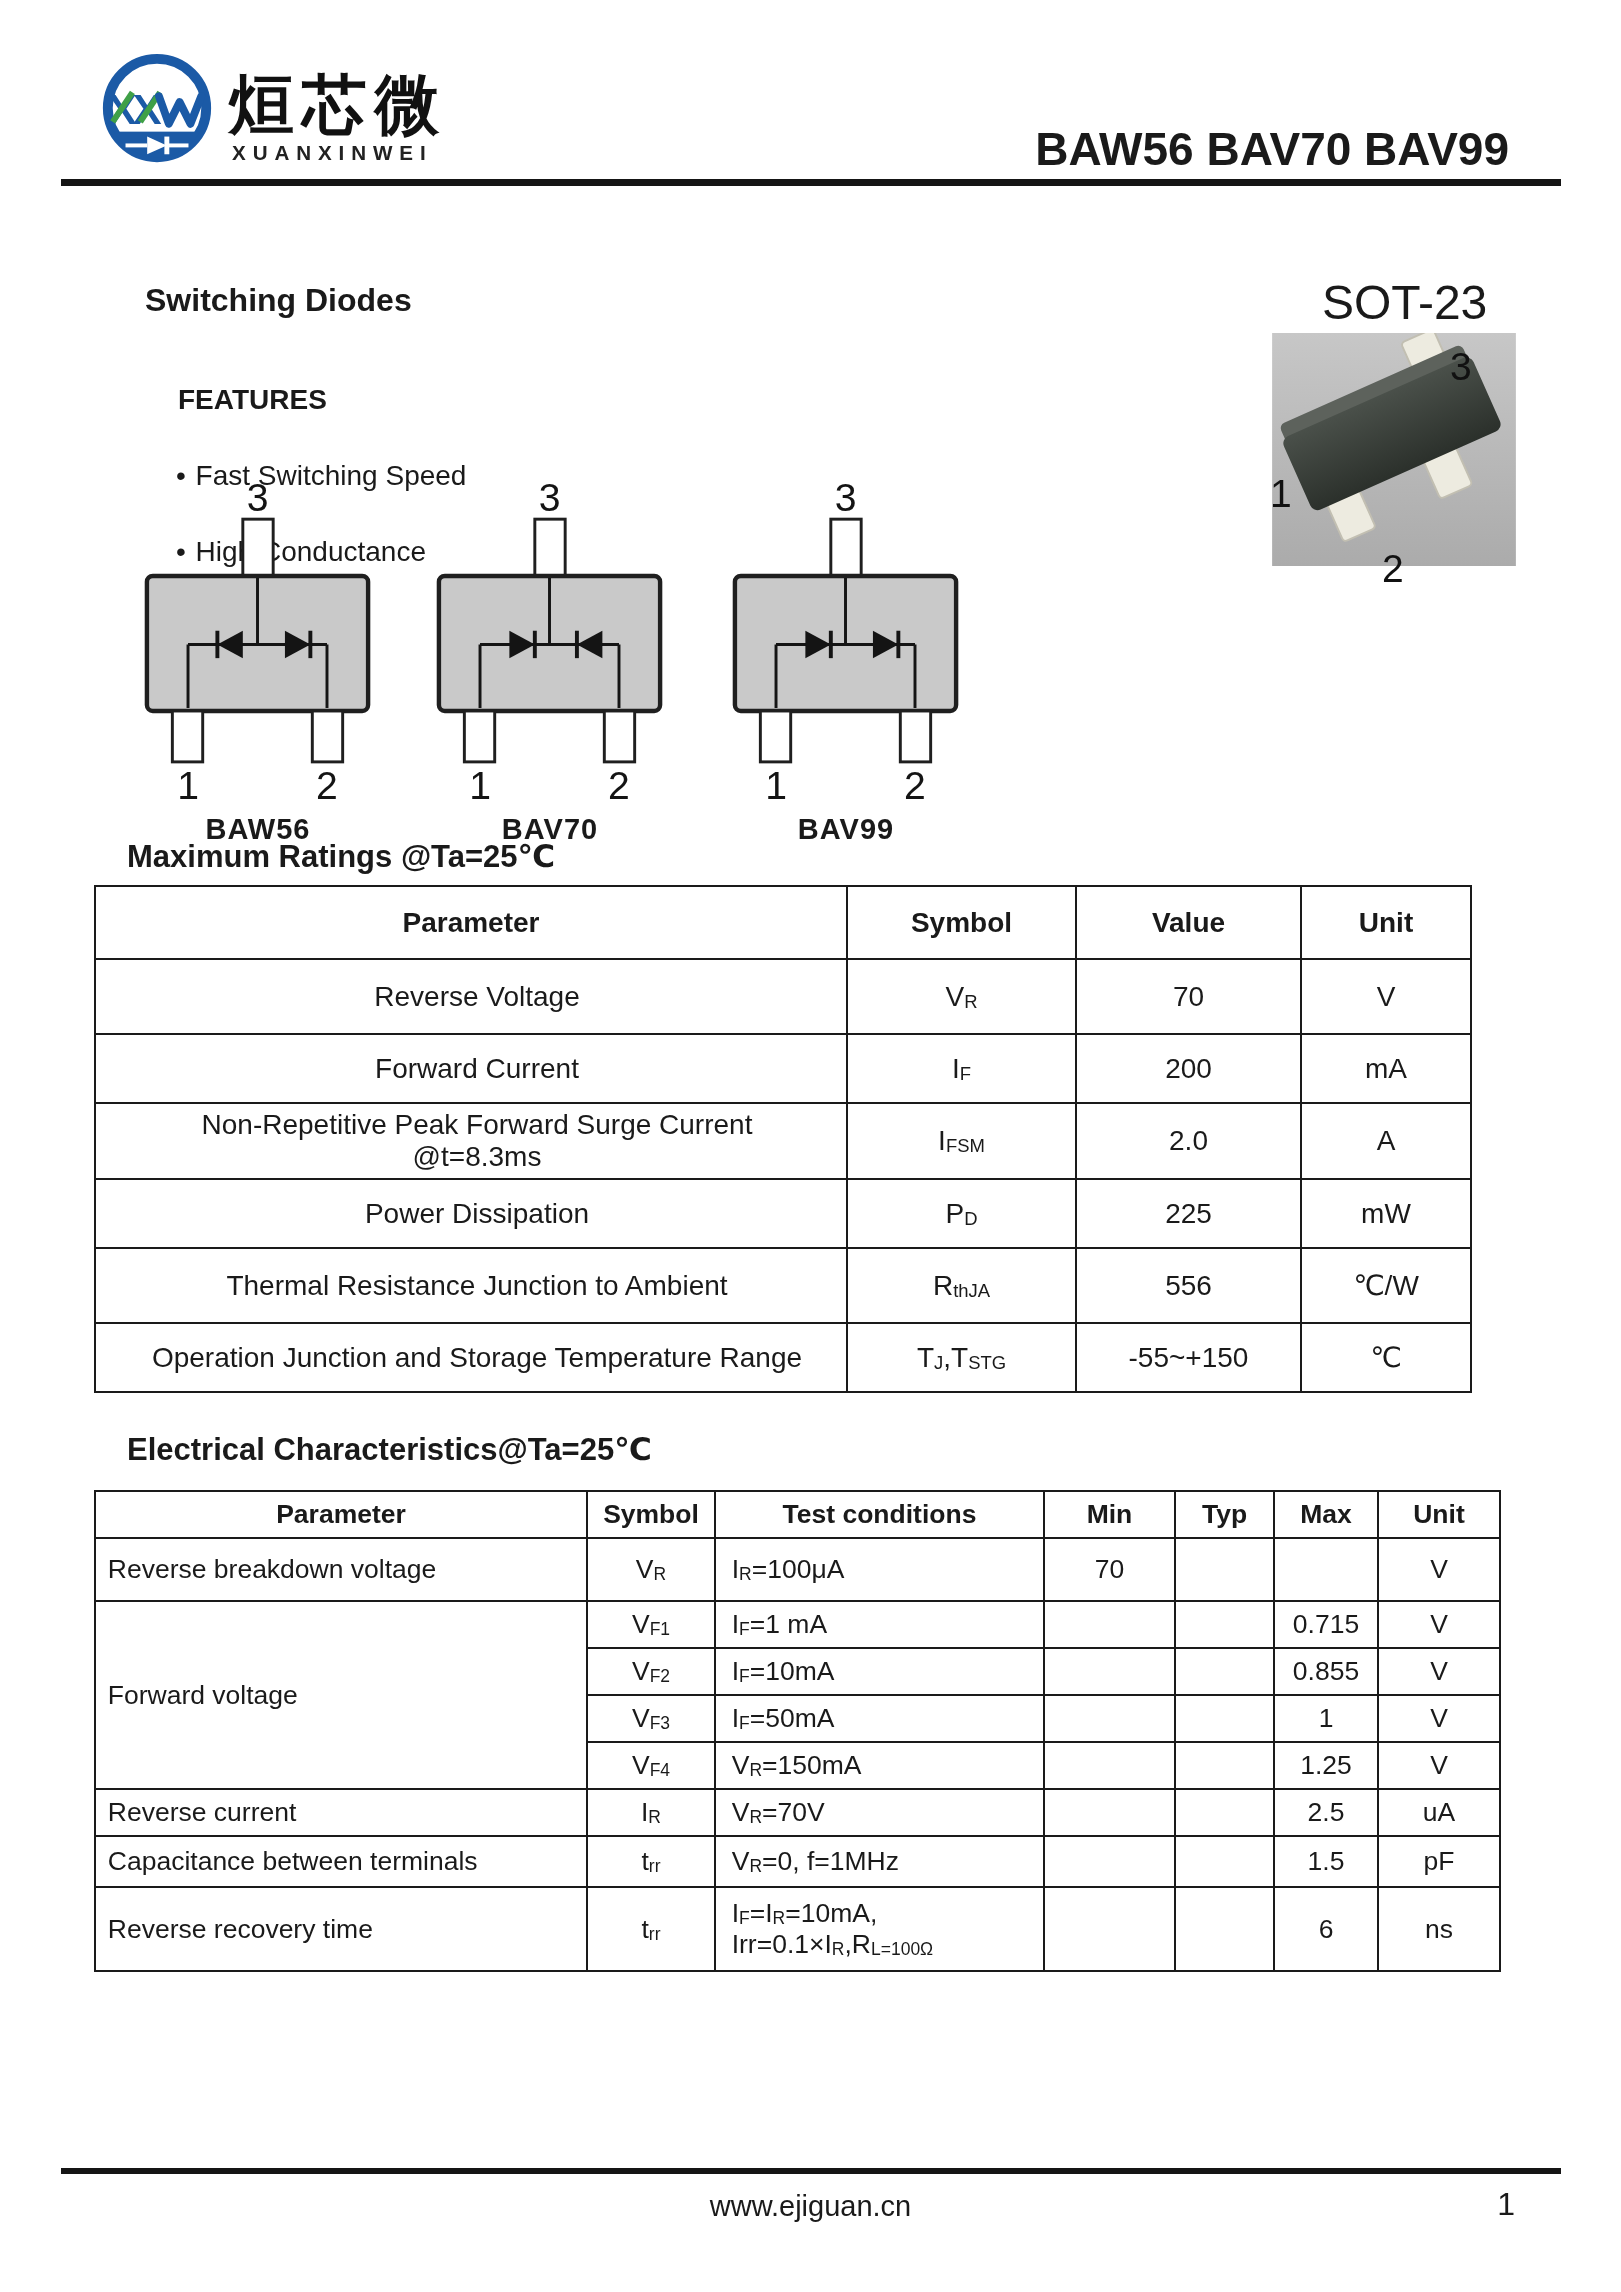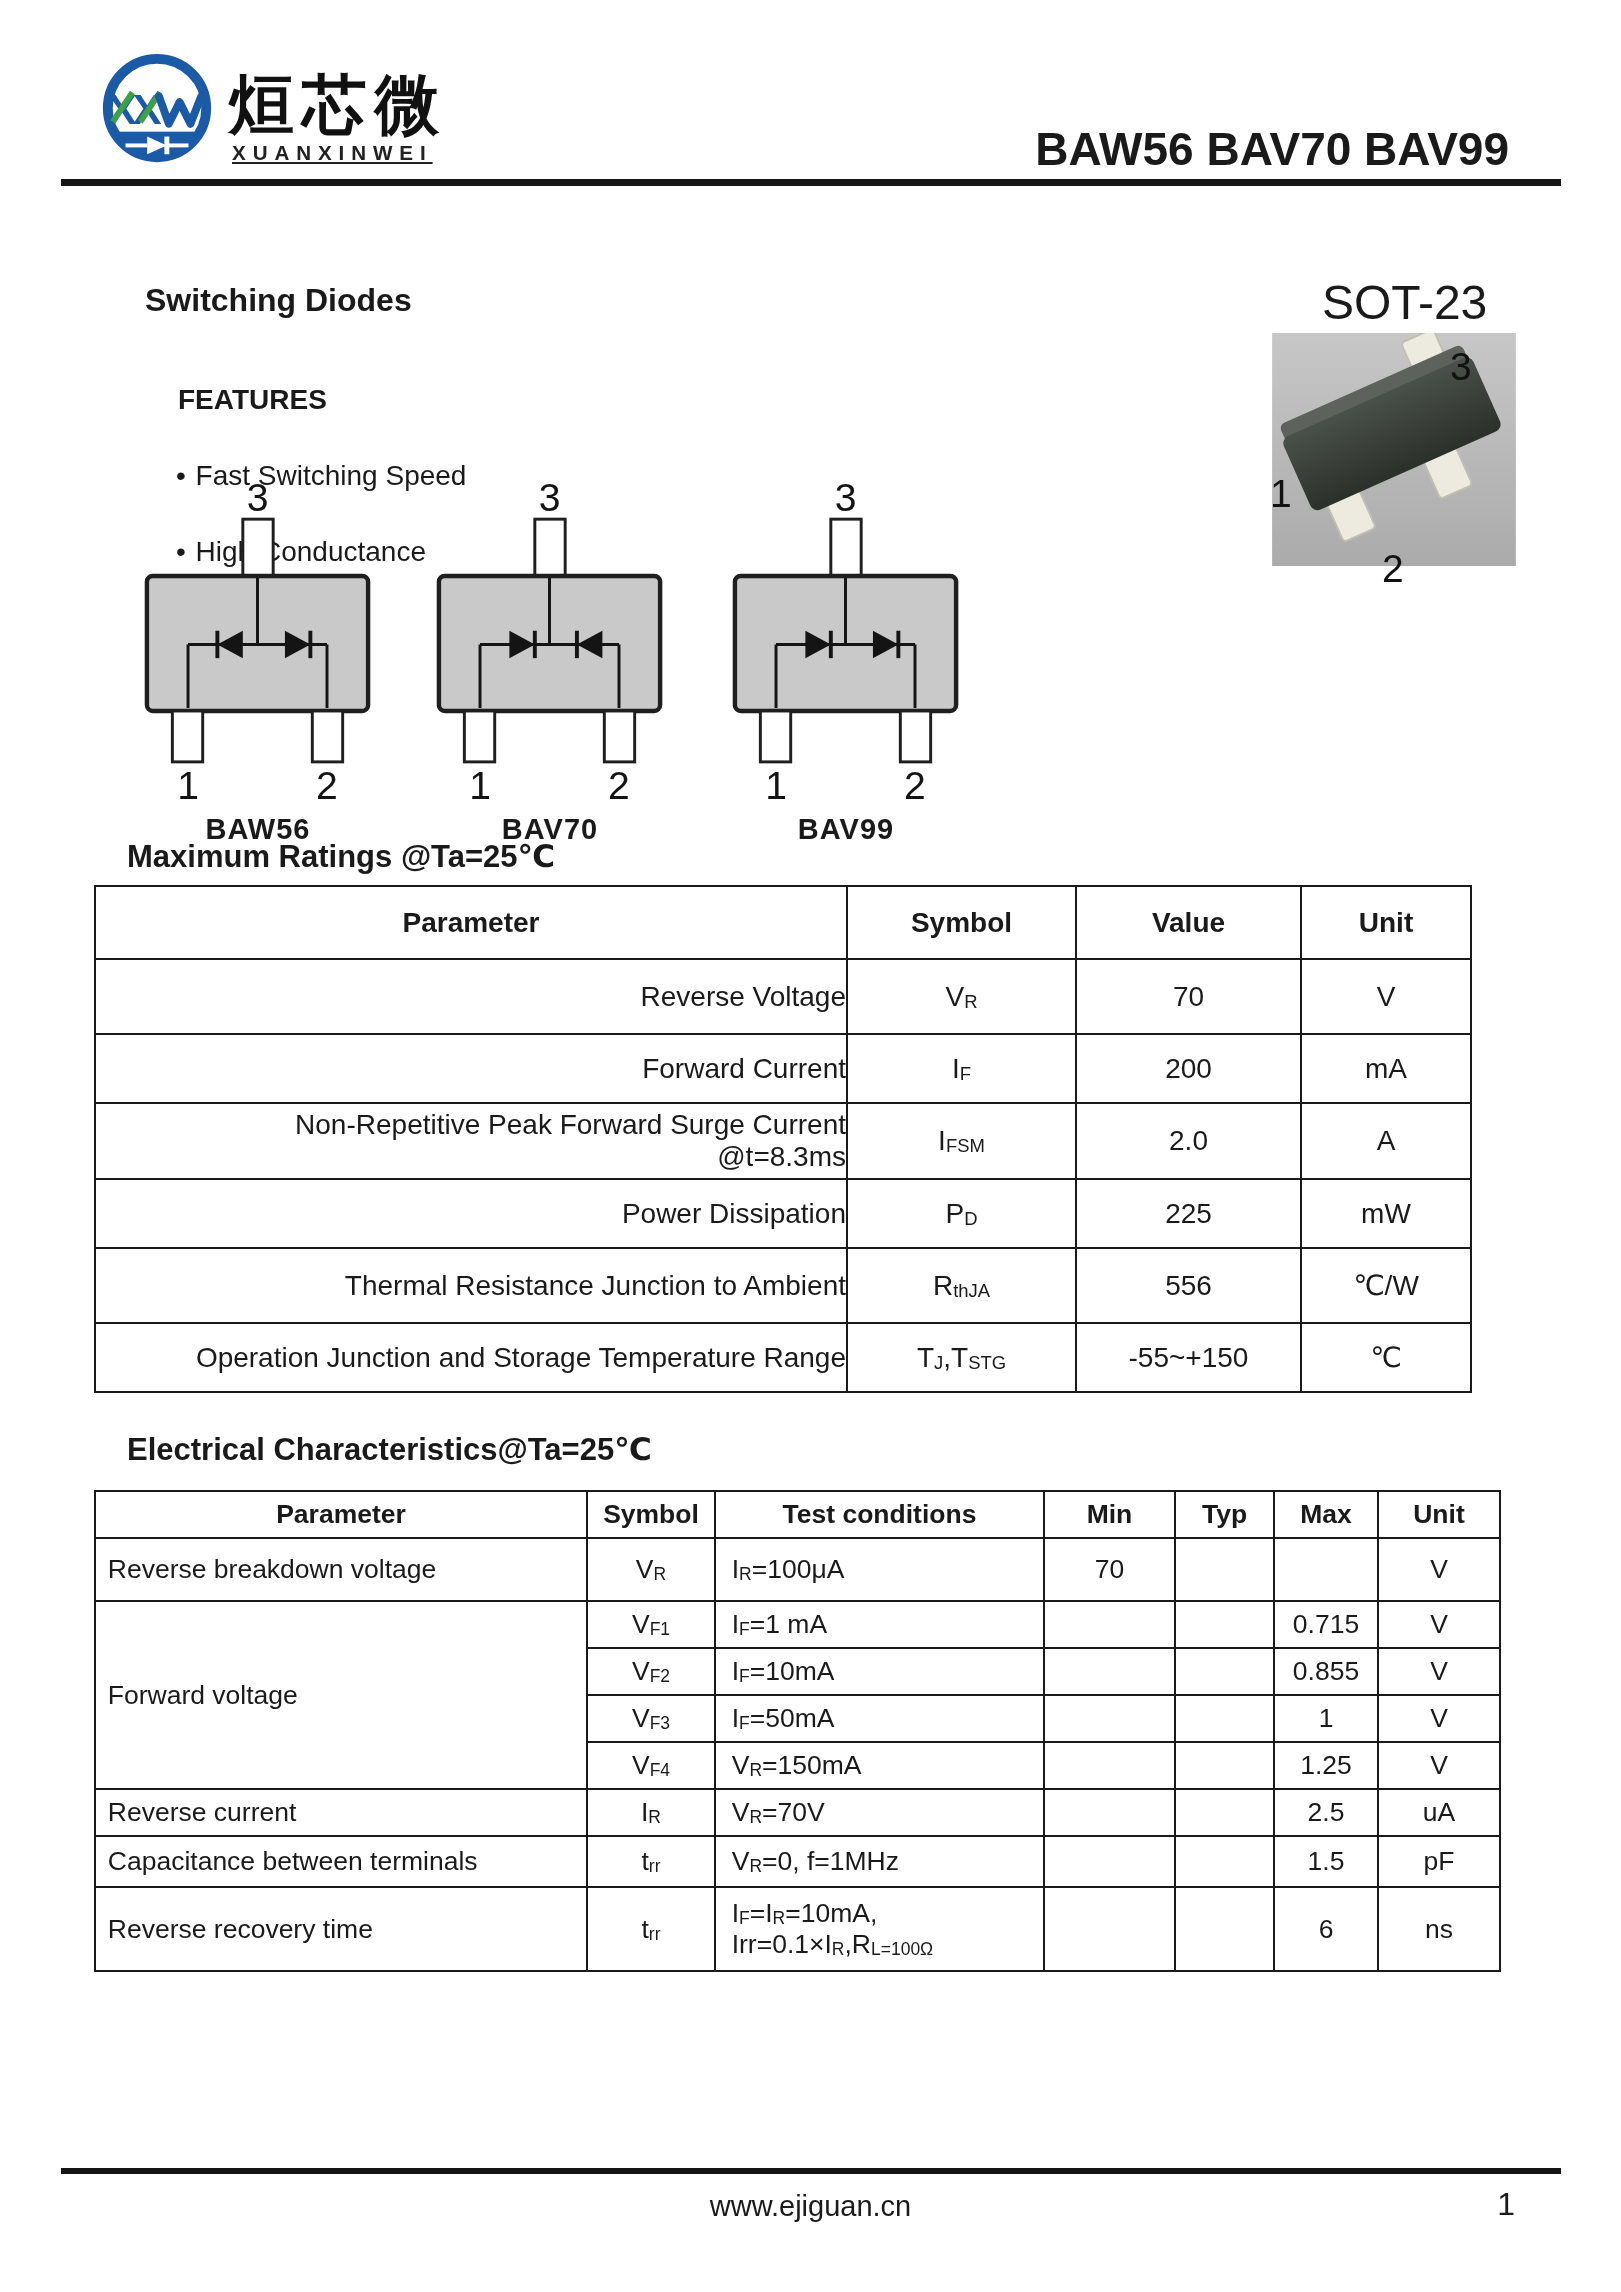"XUANXINWEI" .company-en { text-decoration: underline -> none }
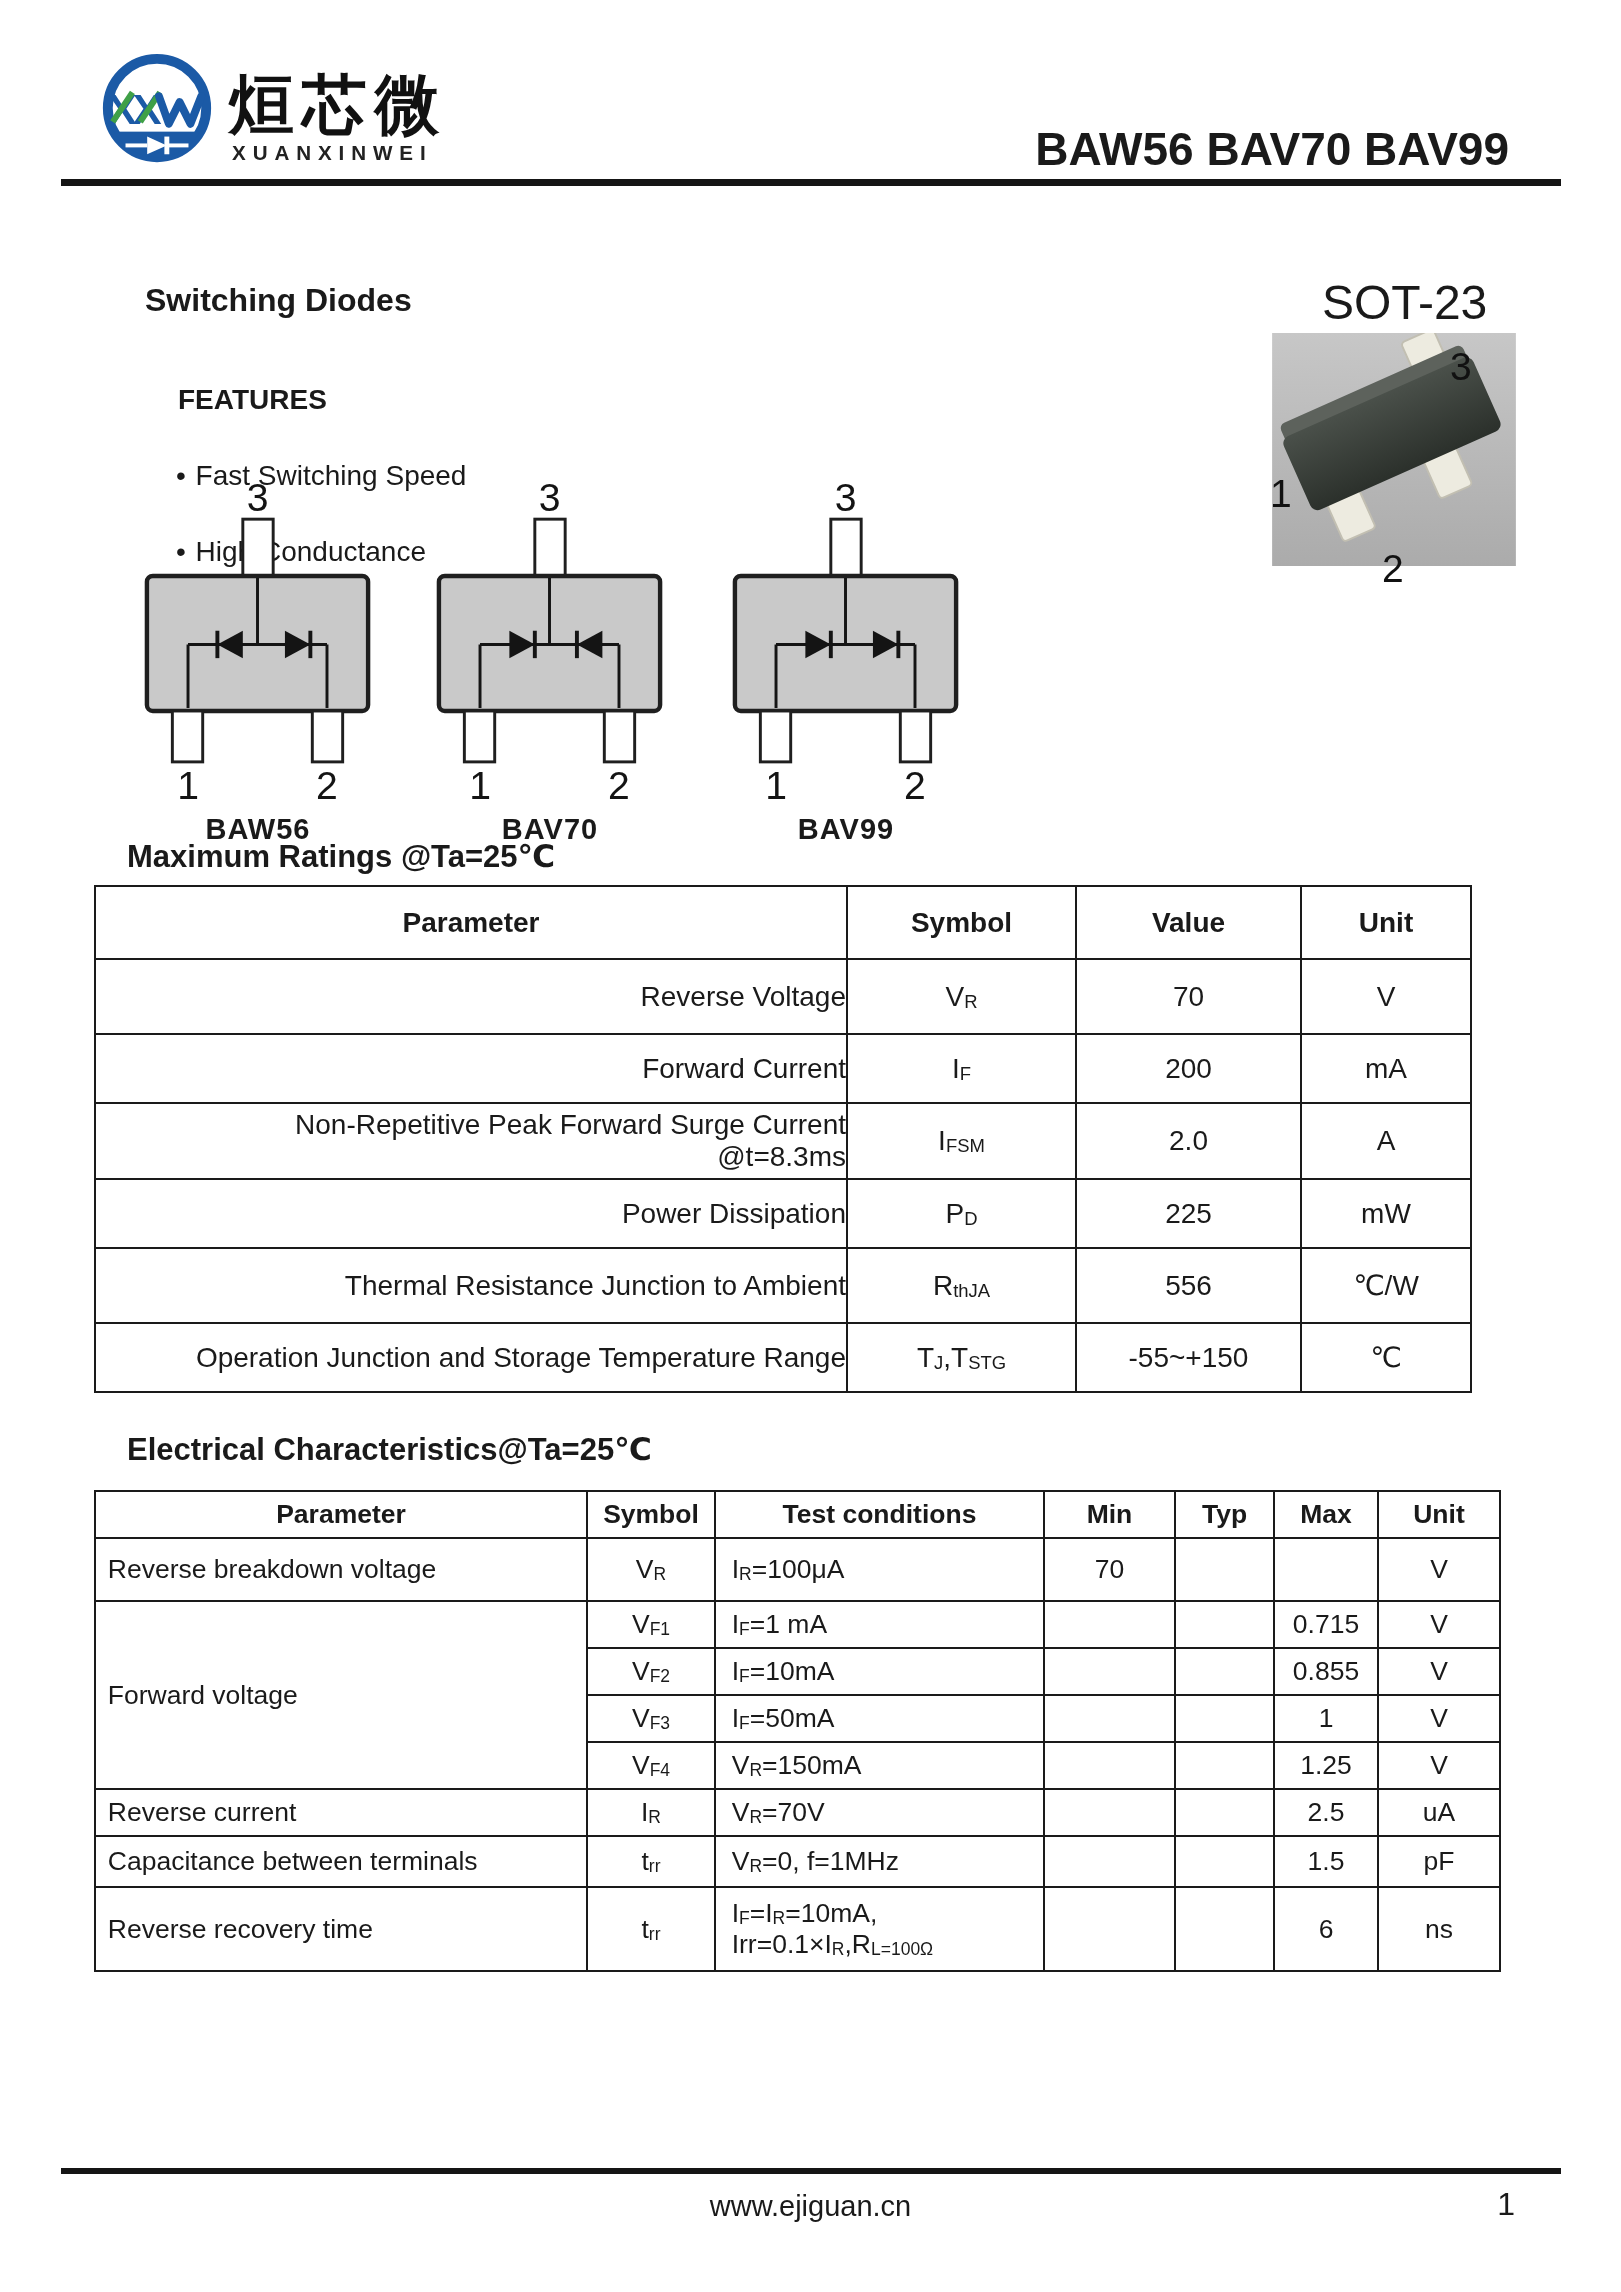"Reverse Voltage" .t1 td.pleft { text-align: right -> center }
